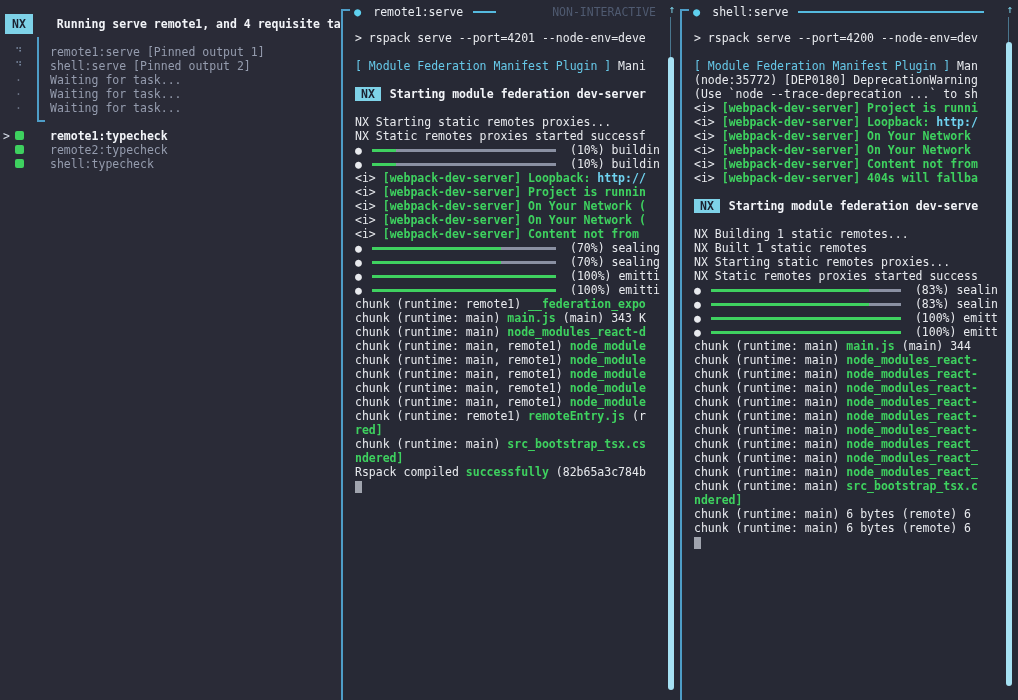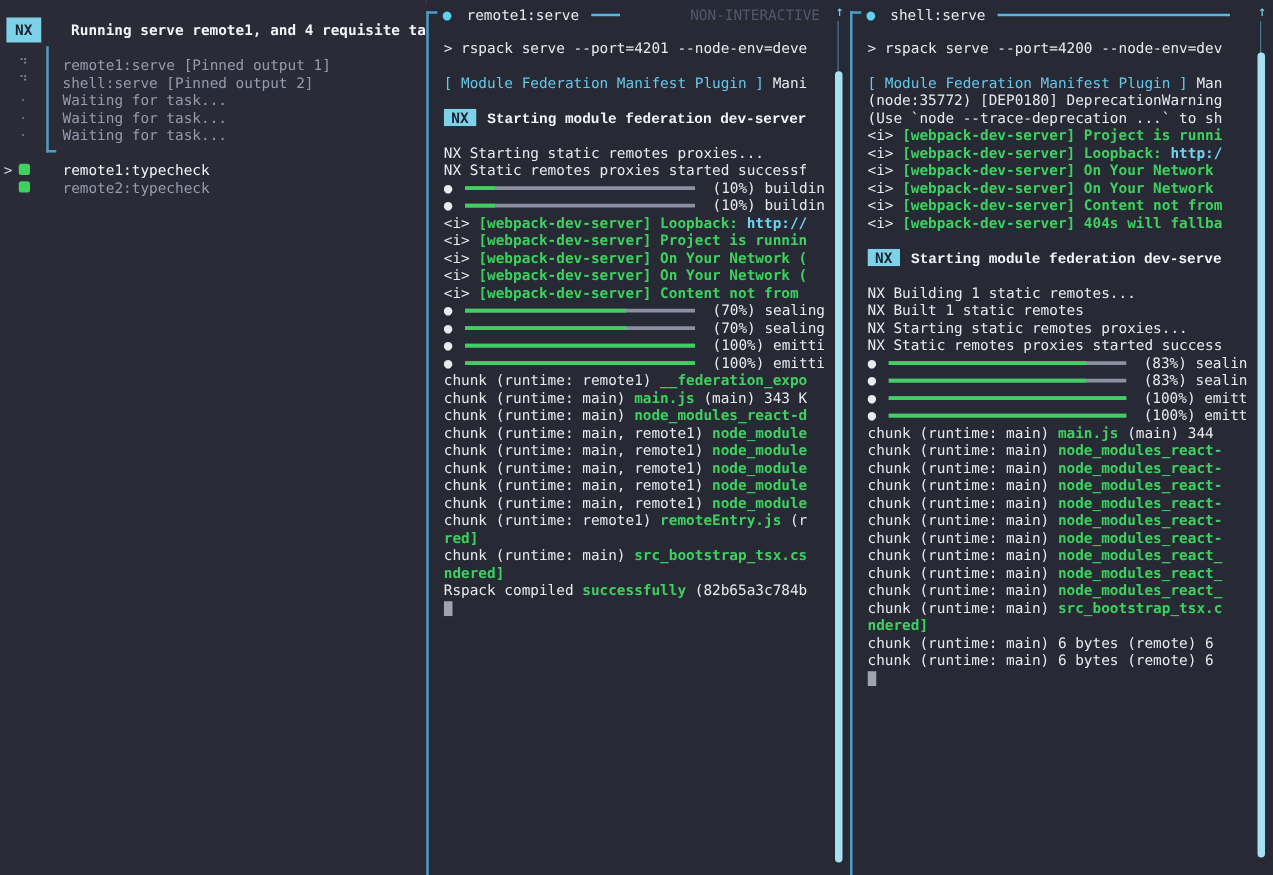"Starting module federation dev-server" .sg-b { font-family: Liberation Mono, monospace -> none }
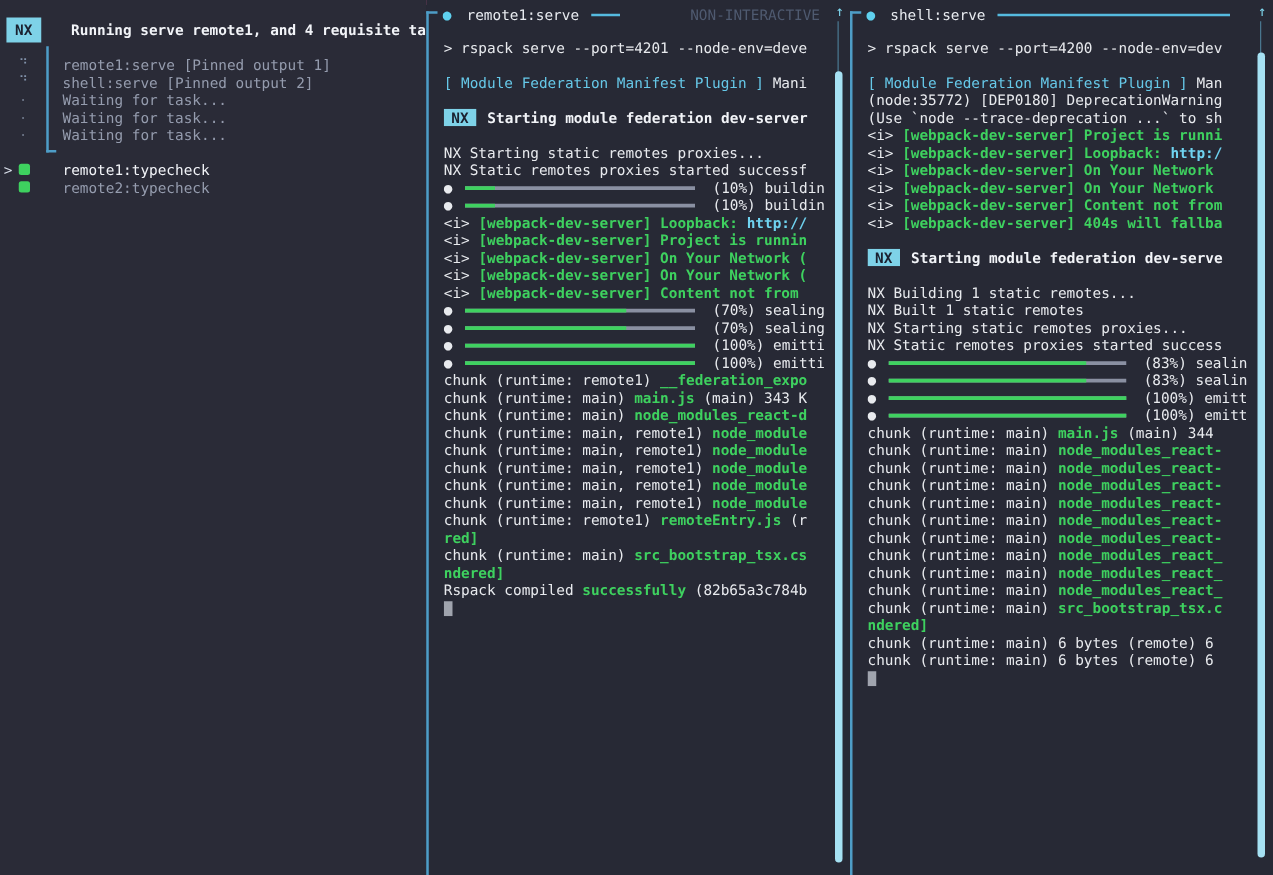"remote1:typecheck" .tlabel.emph { font-weight: normal -> bold }
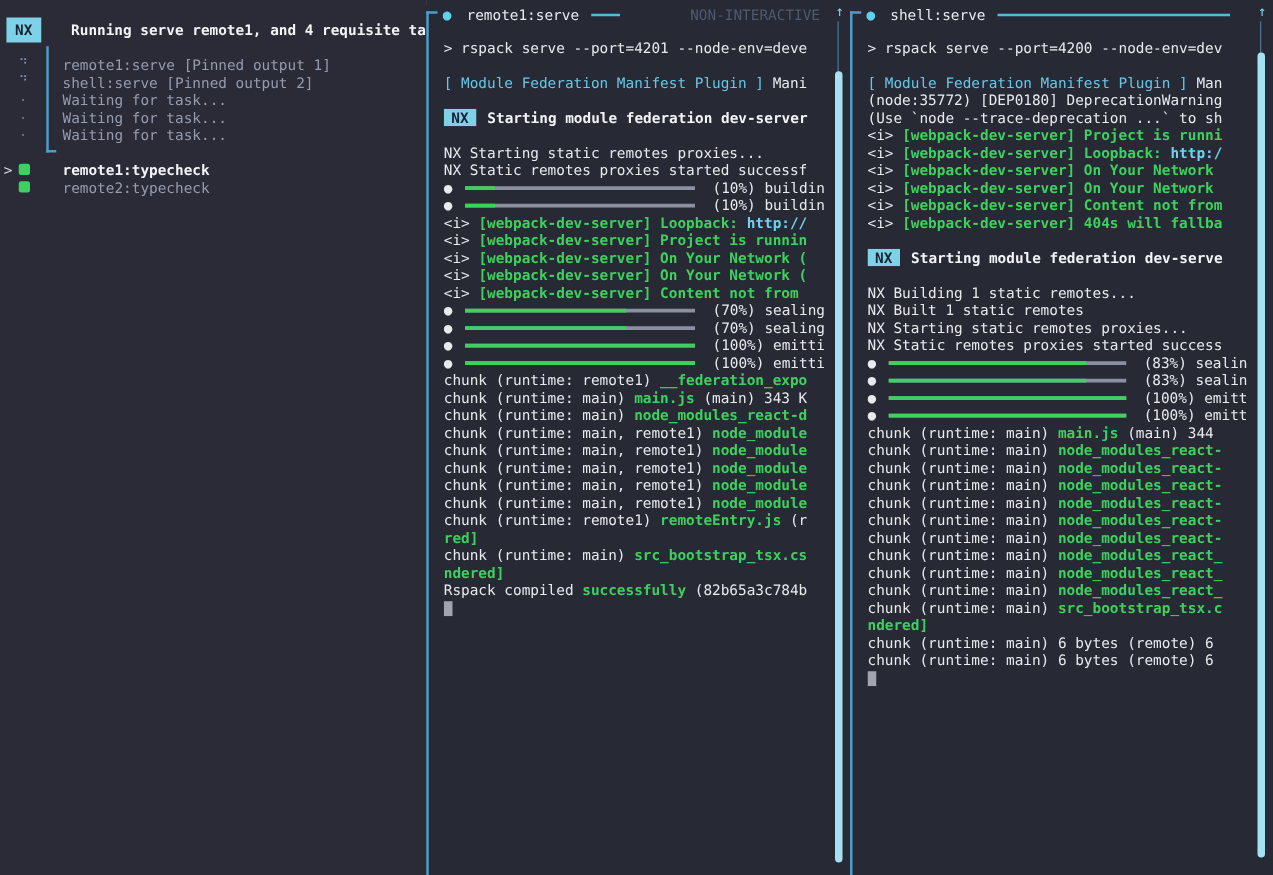"shell:typecheck" div.task-row { html: none -> <div><span></span><span>shell:typecheck</span></div> }
